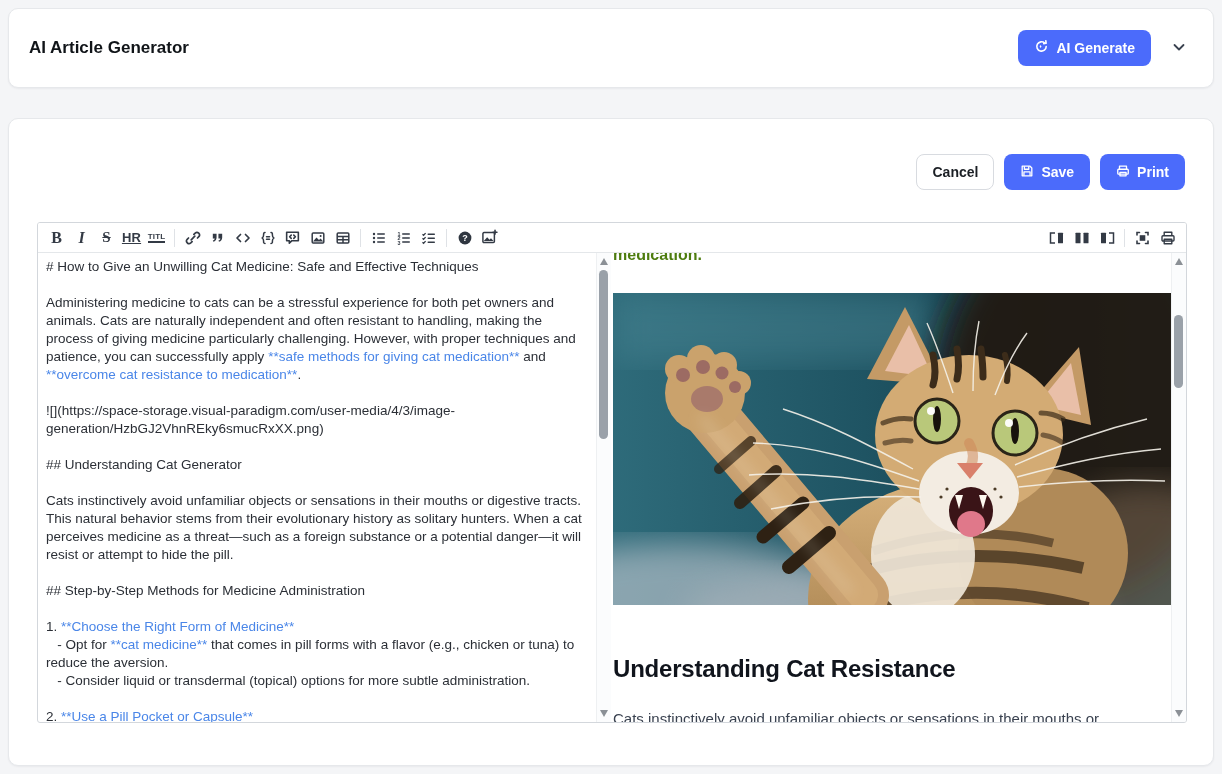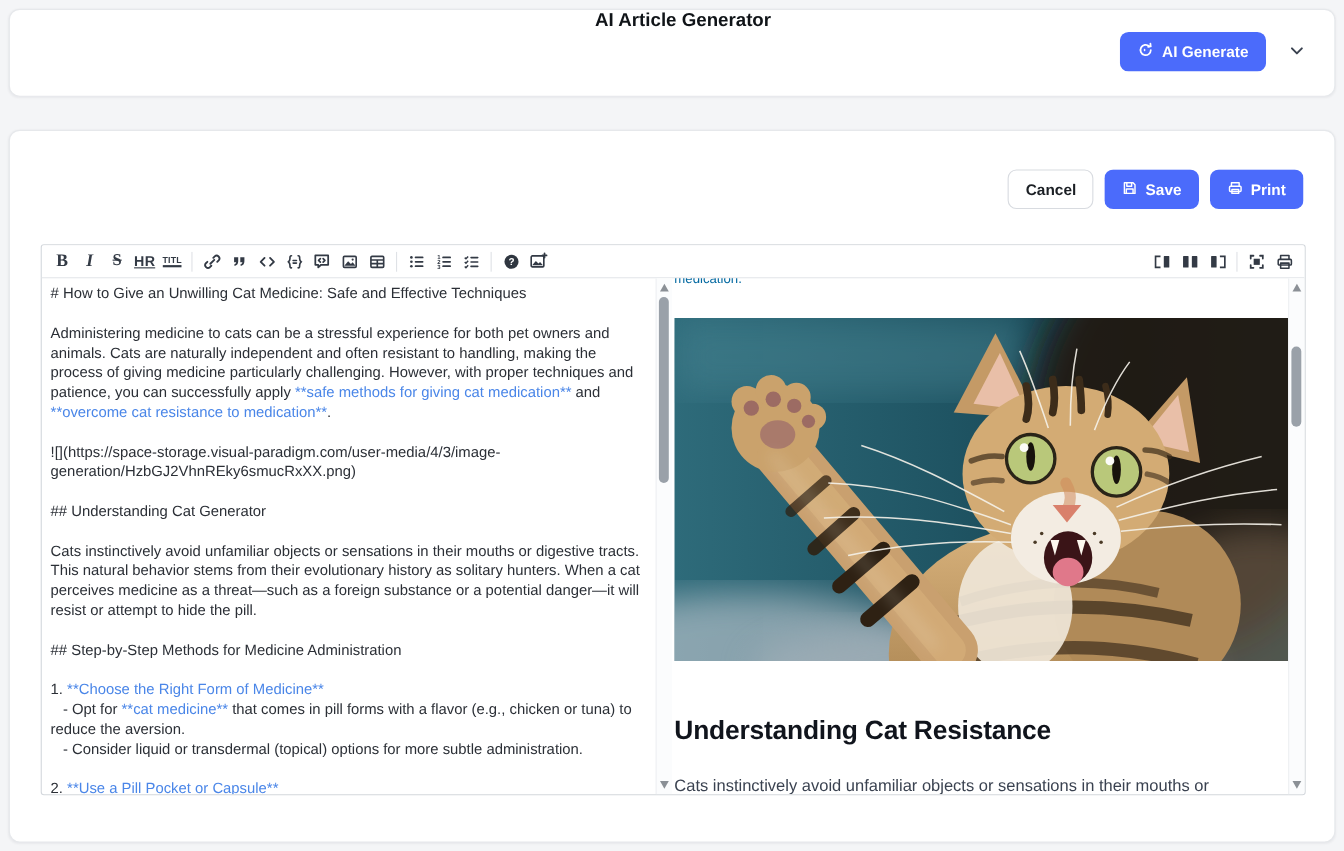"AI Article Generator" .header-card { flex-direction: column -> none }
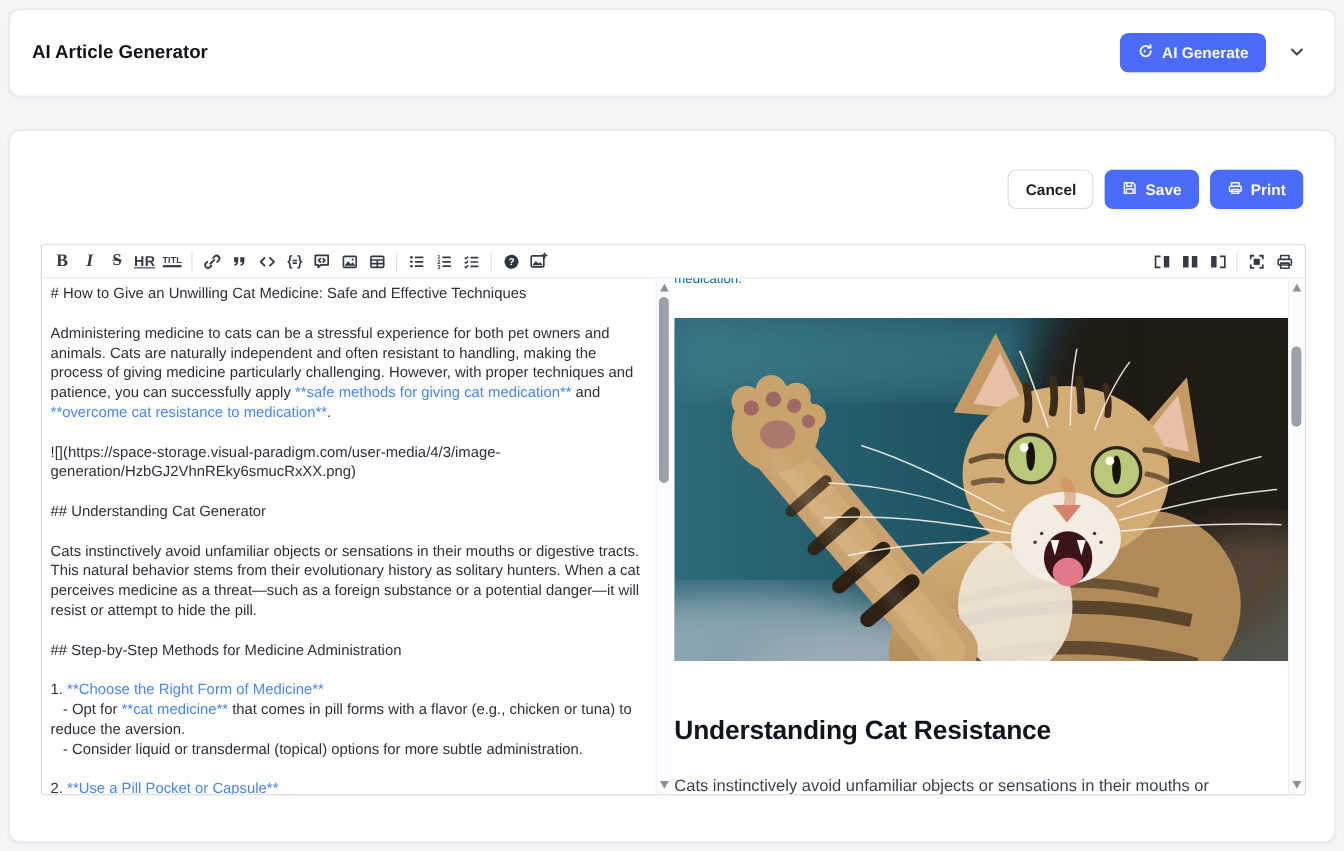"medication." .pv-bold-clip { color: #0369a1 -> #4d7c0f; font-size: 12px -> 16px; font-weight: 400 -> 700 }
